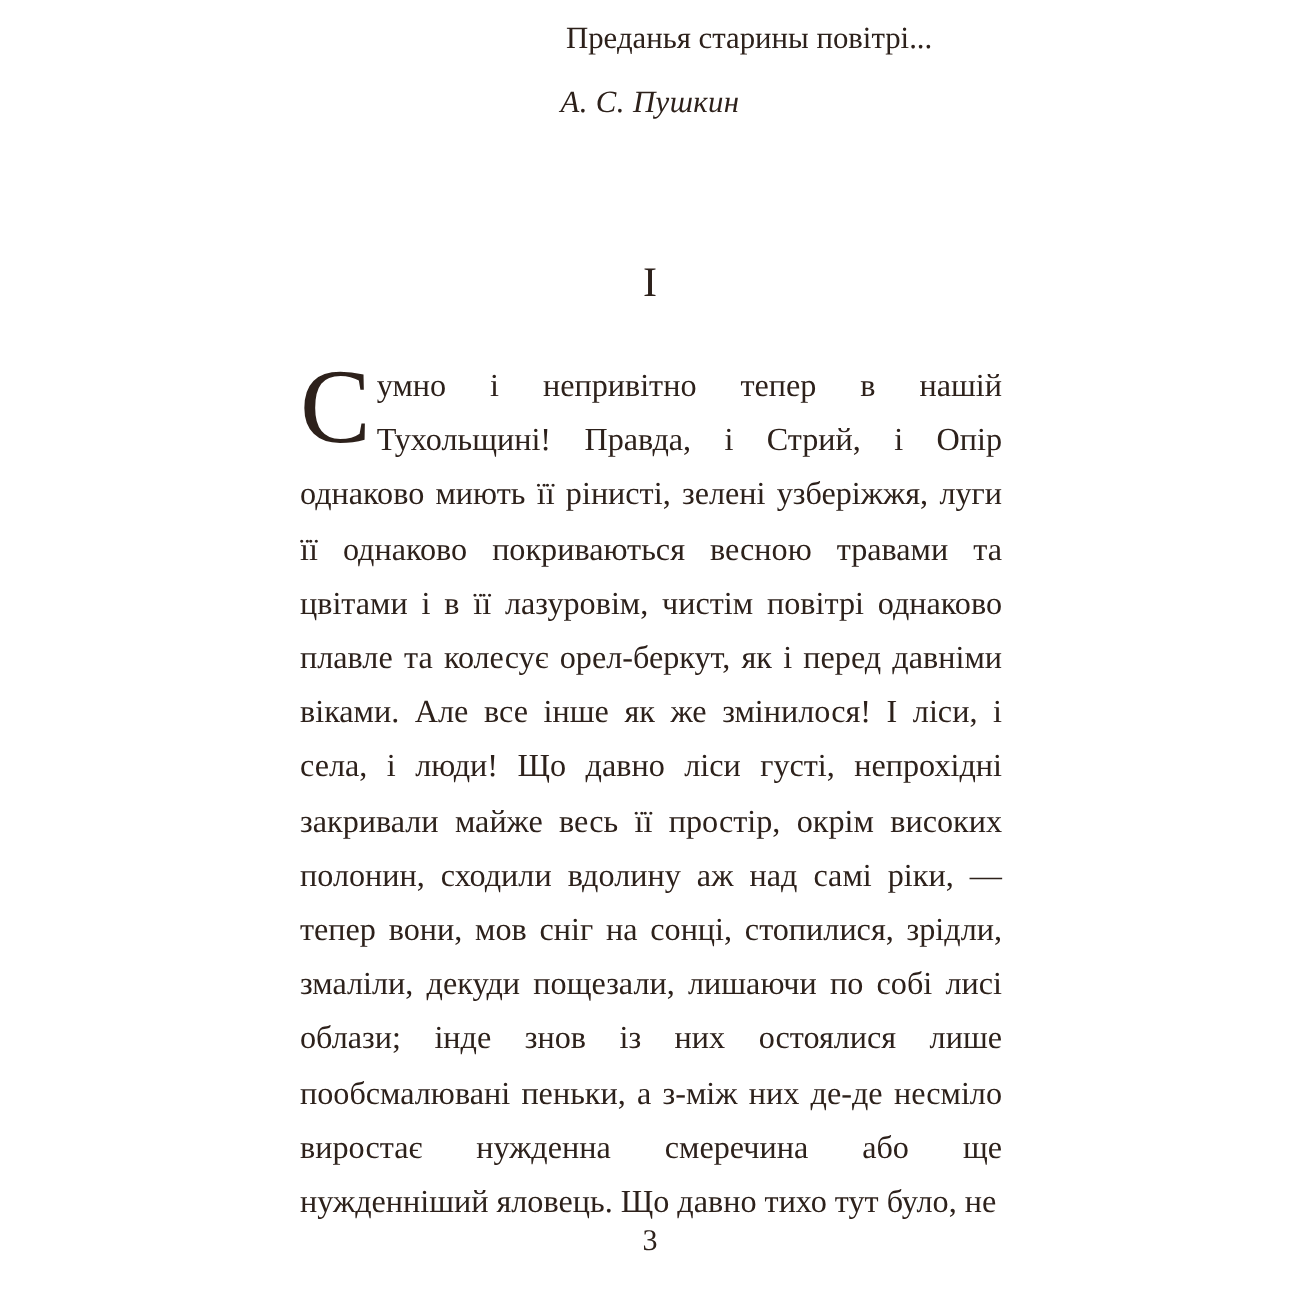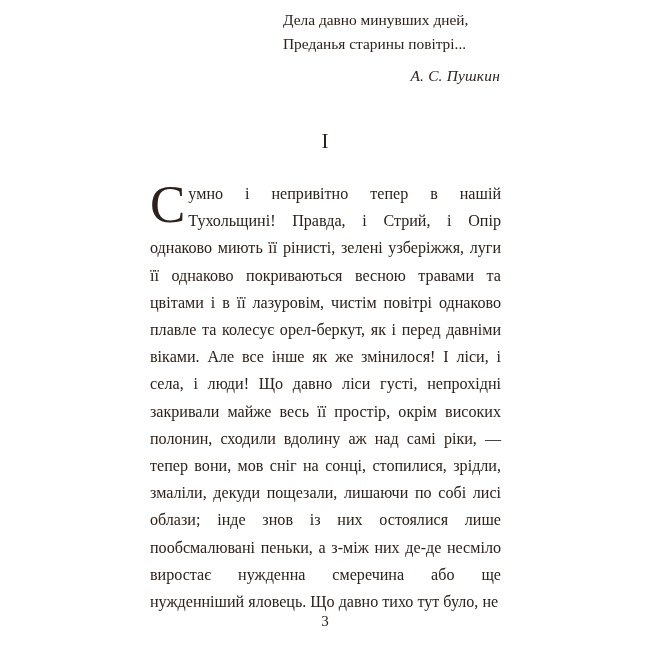"Дела давно минувших дней," div.epigraph-line { html: <div>Дела давно минувших дней,</div> -> none }
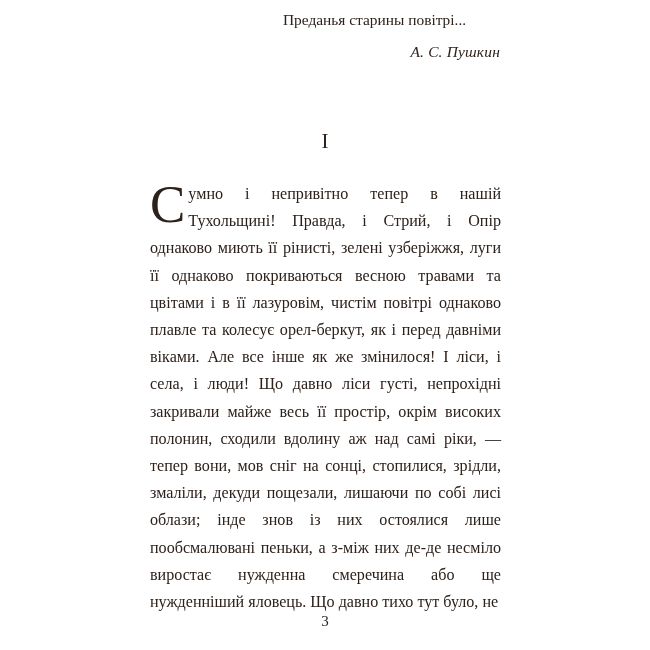"А. С. Пушкин" .epigraph-author { text-align: right -> center }
